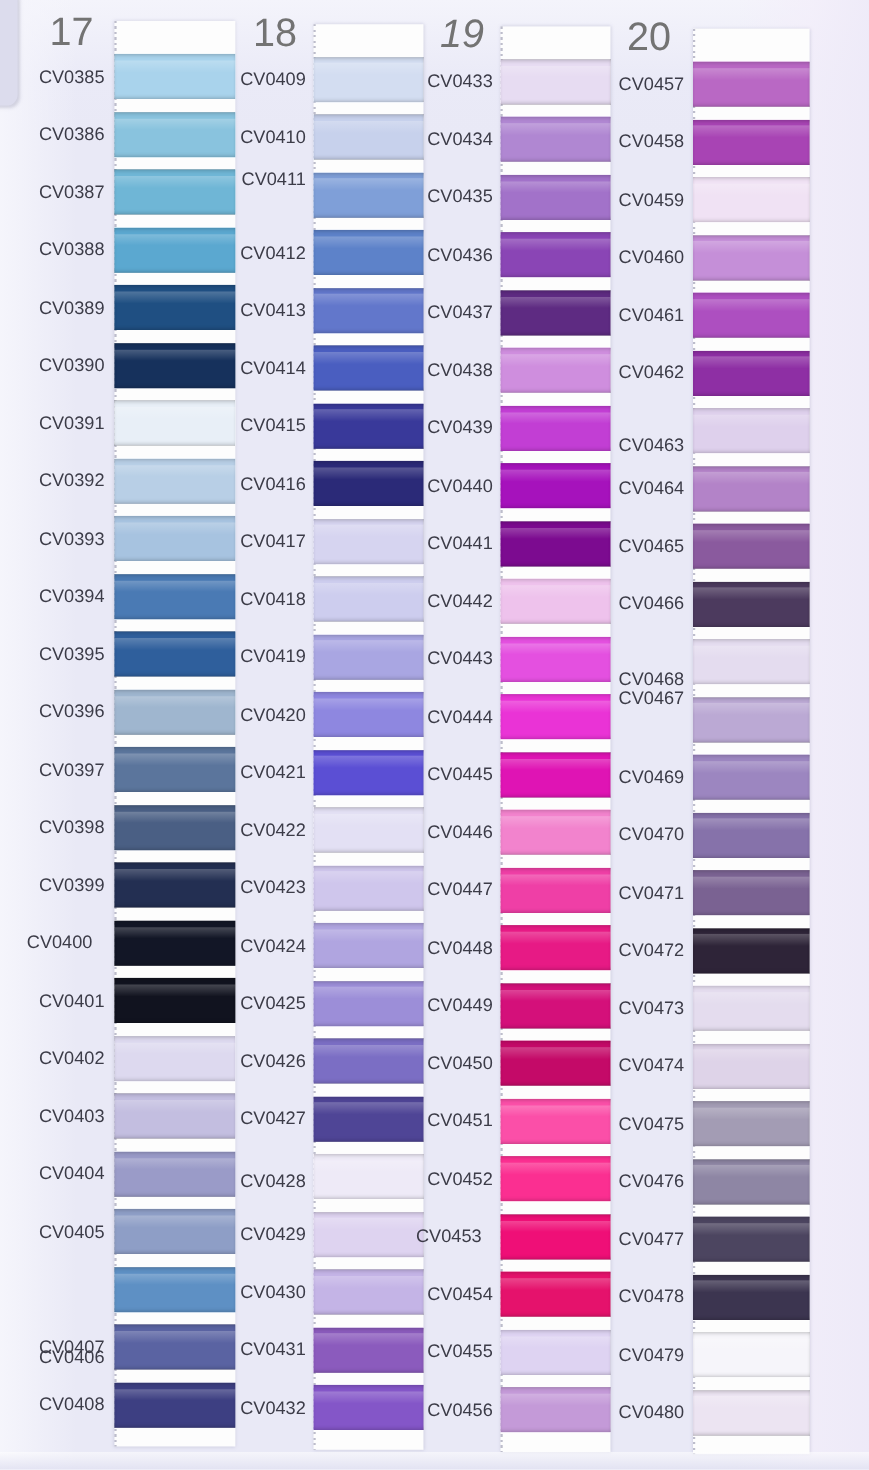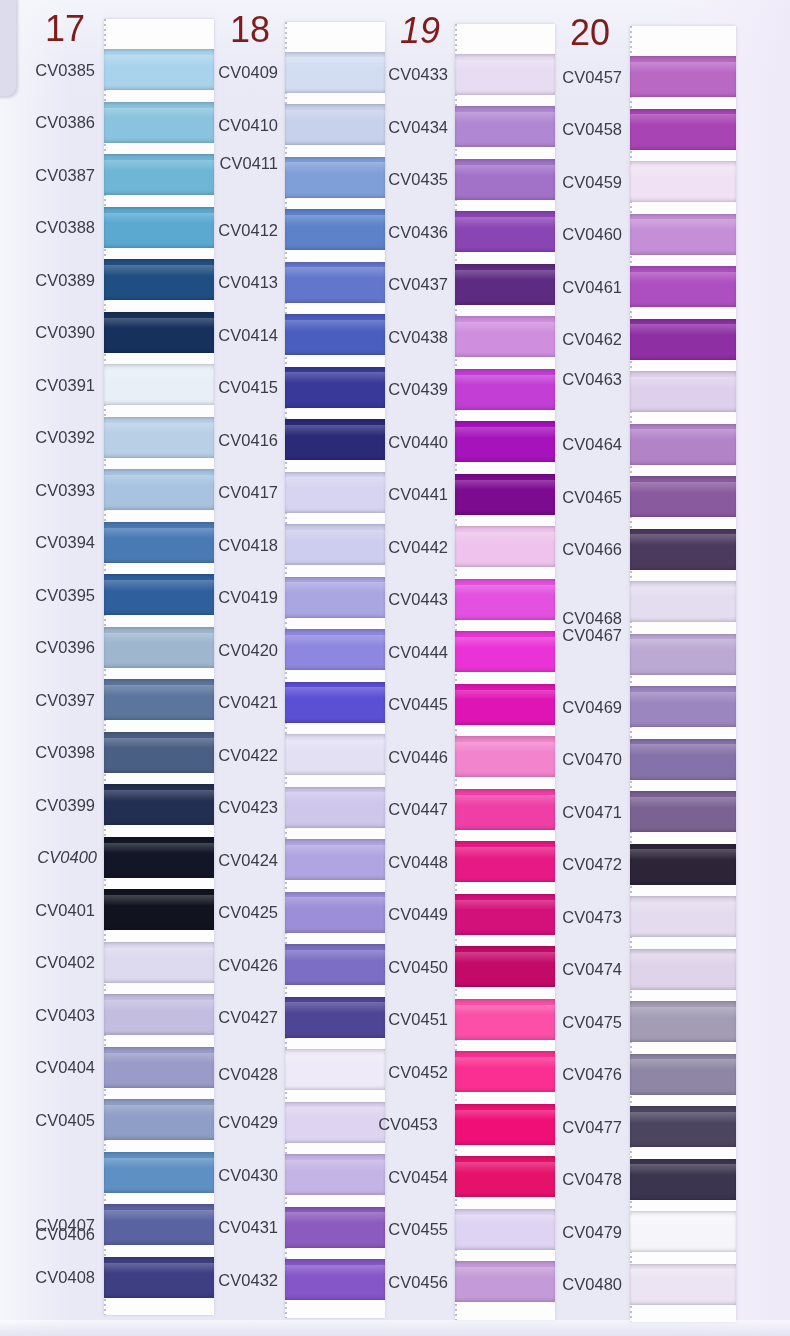"17" .col-number { color: #7f1d1d -> #737373 }
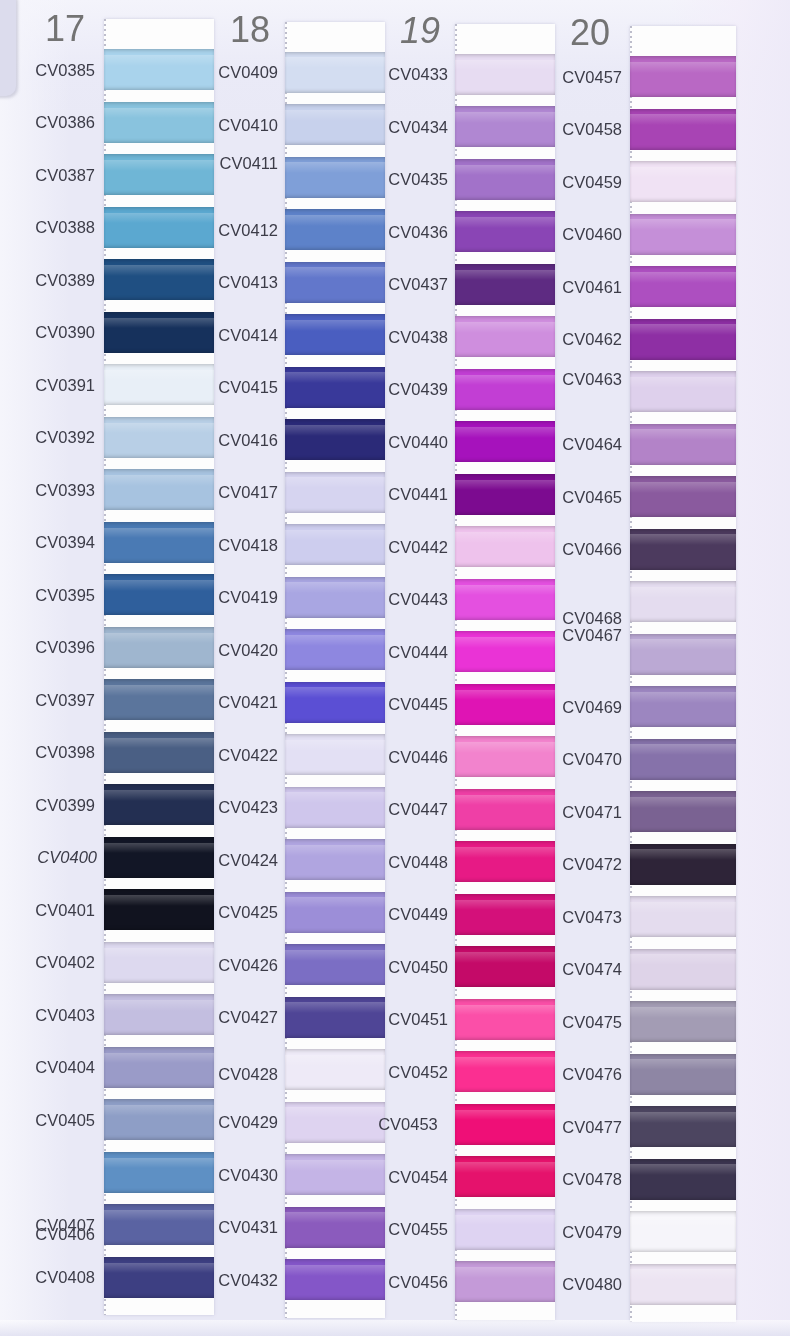"CV0463" div.code-label { top: 371px -> 397px }
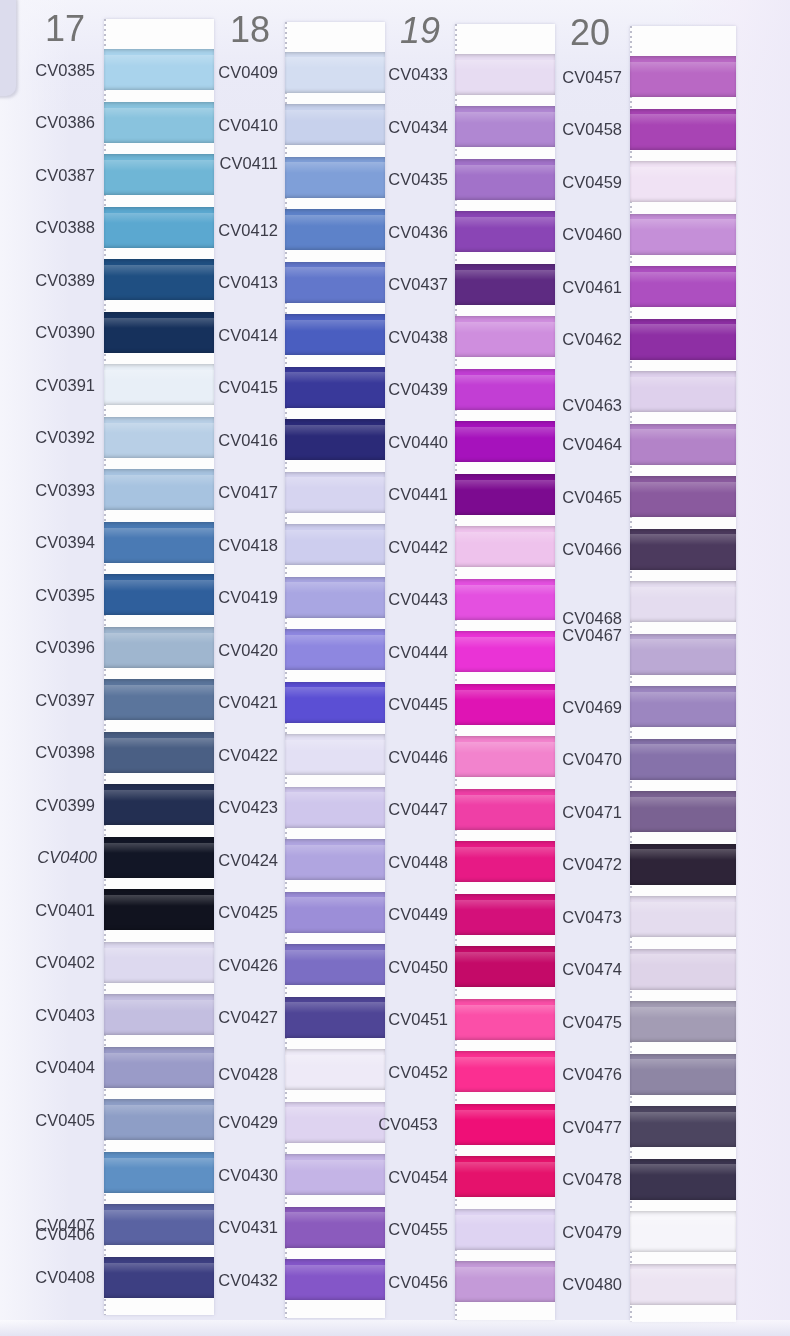"CV0400" div.code-label { font-style: italic -> none; left: 17px -> 4px }
